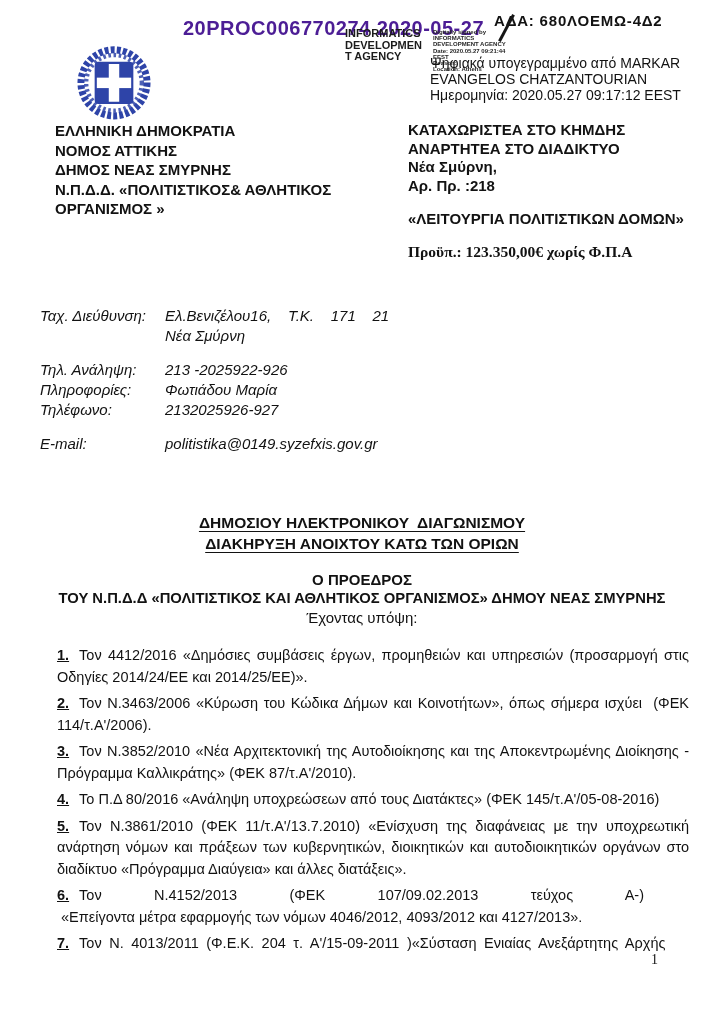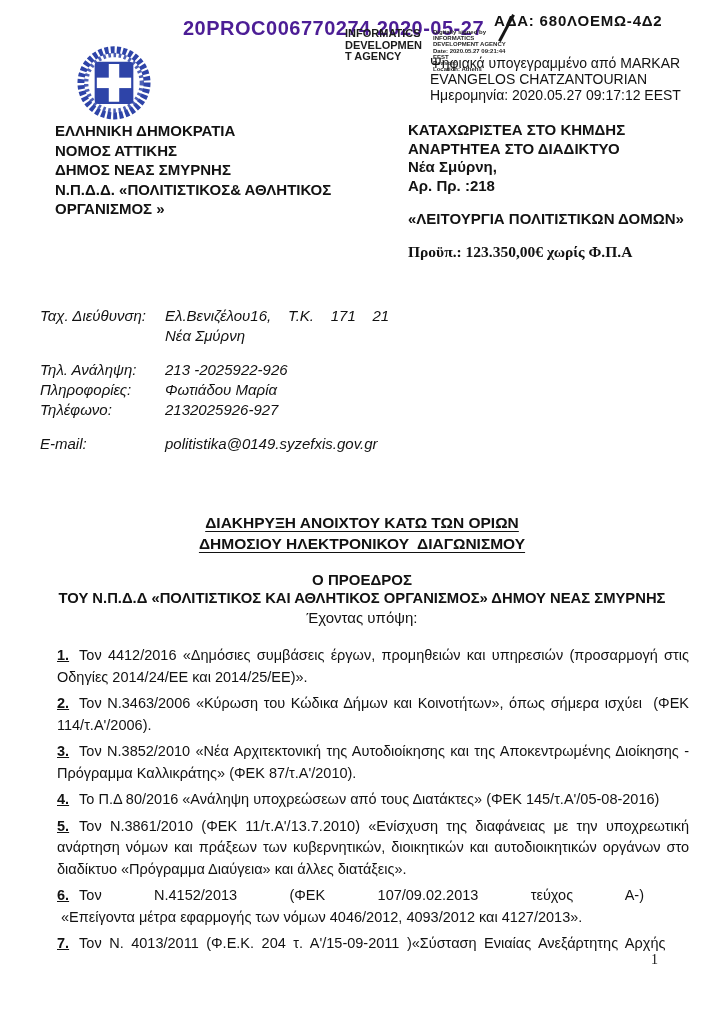"ΔΙΑΚΗΡΥΞΗ ΑΝΟΙΧΤΟΥ ΚΑΤΩ ΤΩΝ ΟΡΙΩΝ" div.title-line { order: before "ΔΗΜΟΣΙΟΥ ΗΛΕΚΤΡΟΝΙΚΟΥ ΔΙΑΓΩΝΙΣΜΟΥ" -> after "ΔΗΜΟΣΙΟΥ ΗΛΕΚΤΡΟΝΙΚΟΥ ΔΙΑΓΩΝΙΣΜΟΥ" }
